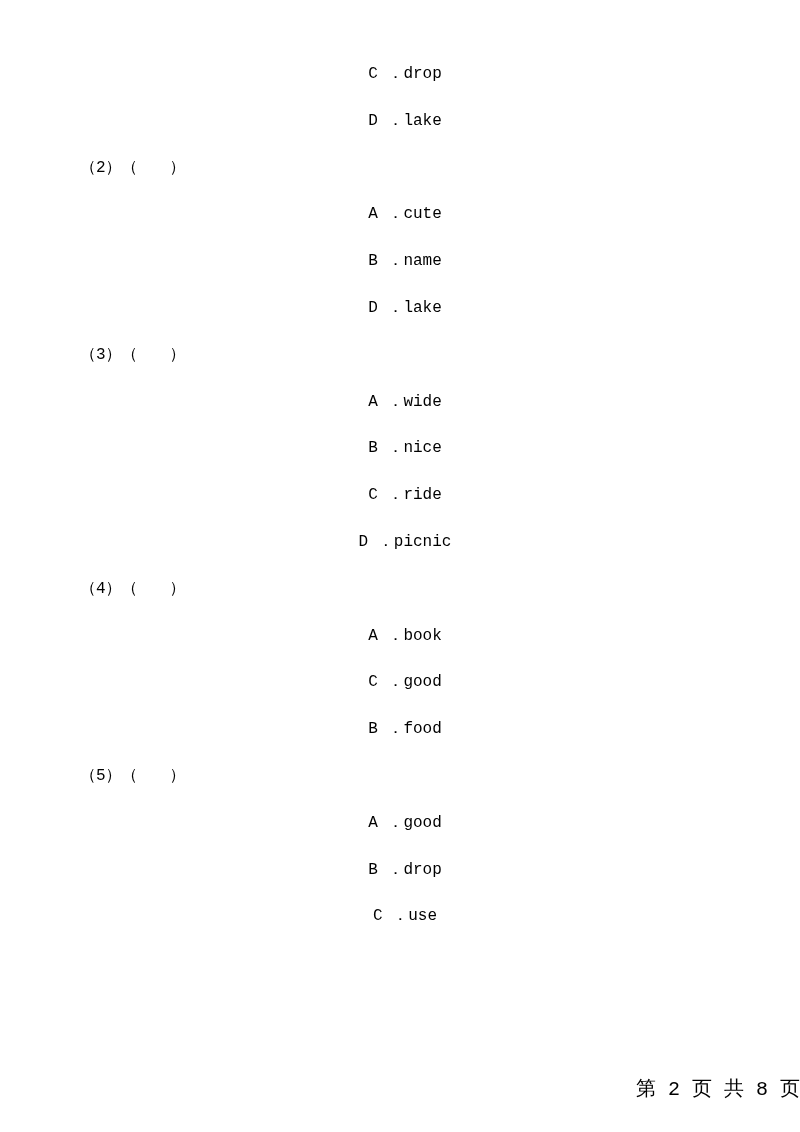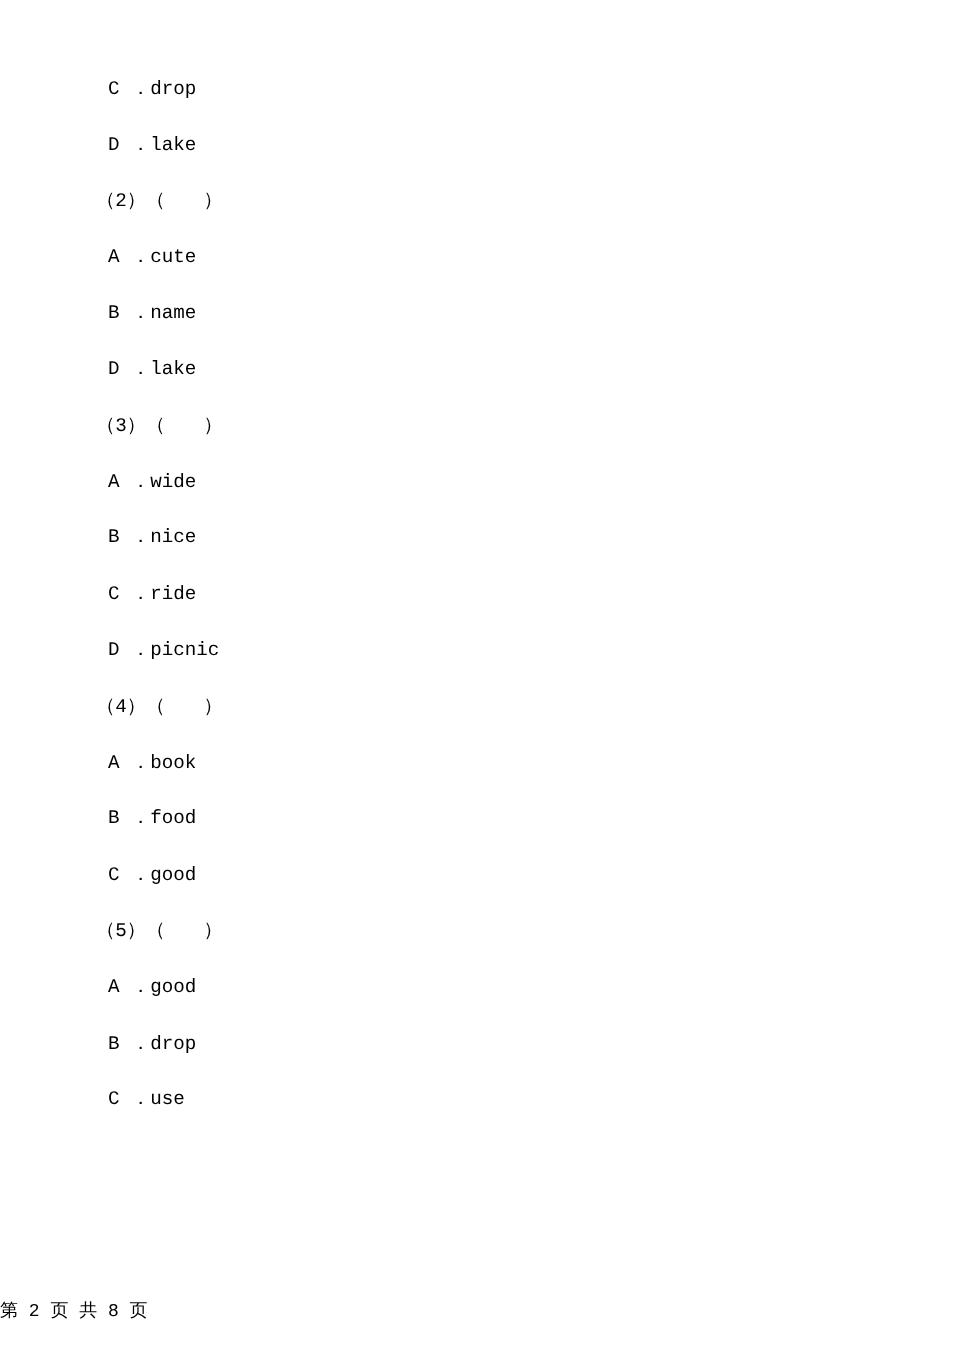"C ．drop" .option-item { text-align: none -> center }
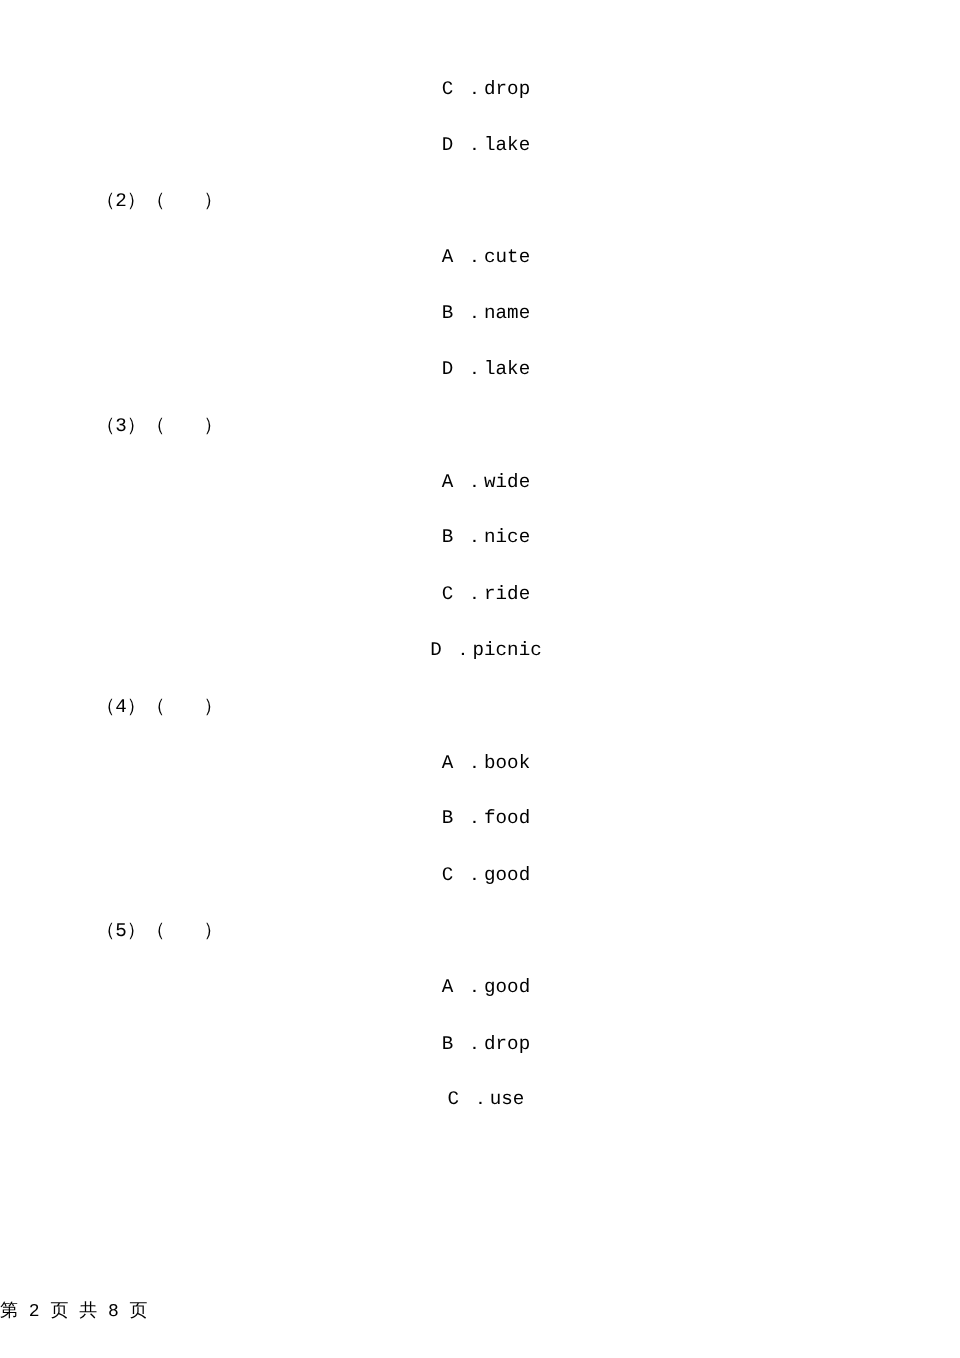"B ．food" div.option-item { order: before "C ．good" -> after "C ．good" }
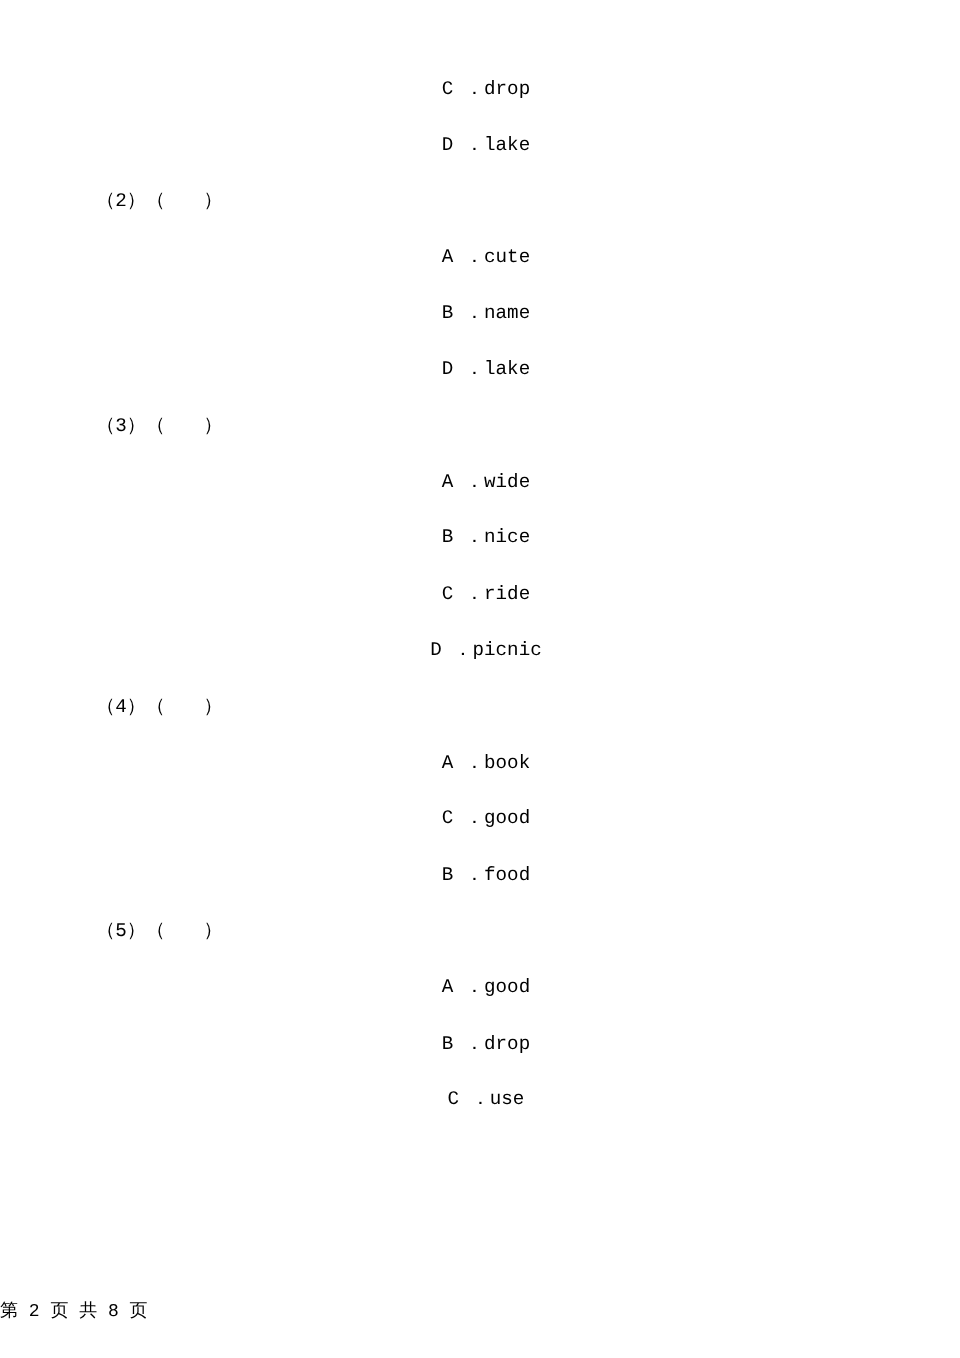"第 2 页 共 8" .page-footer { font-size: 15px -> 20px; text-align: left -> right }
